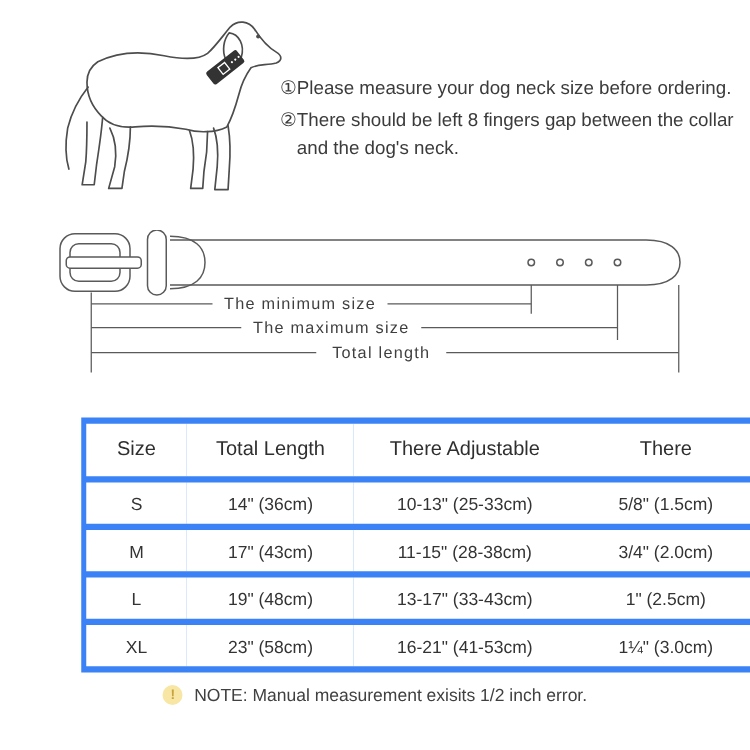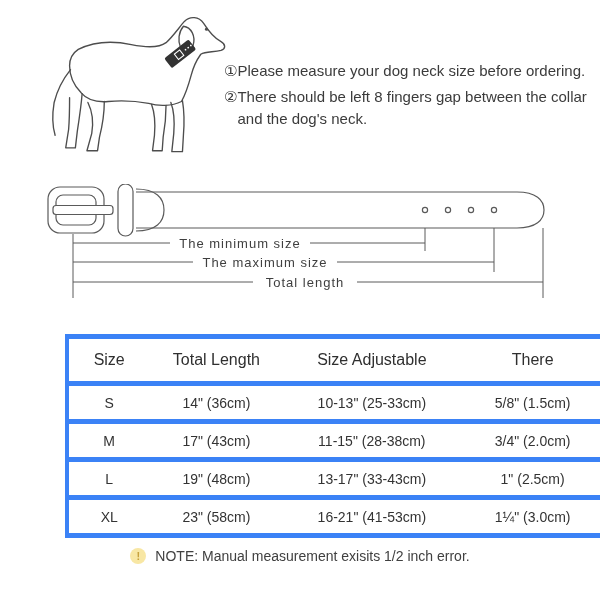"Size Adjustable" th { text: Size -> There }
